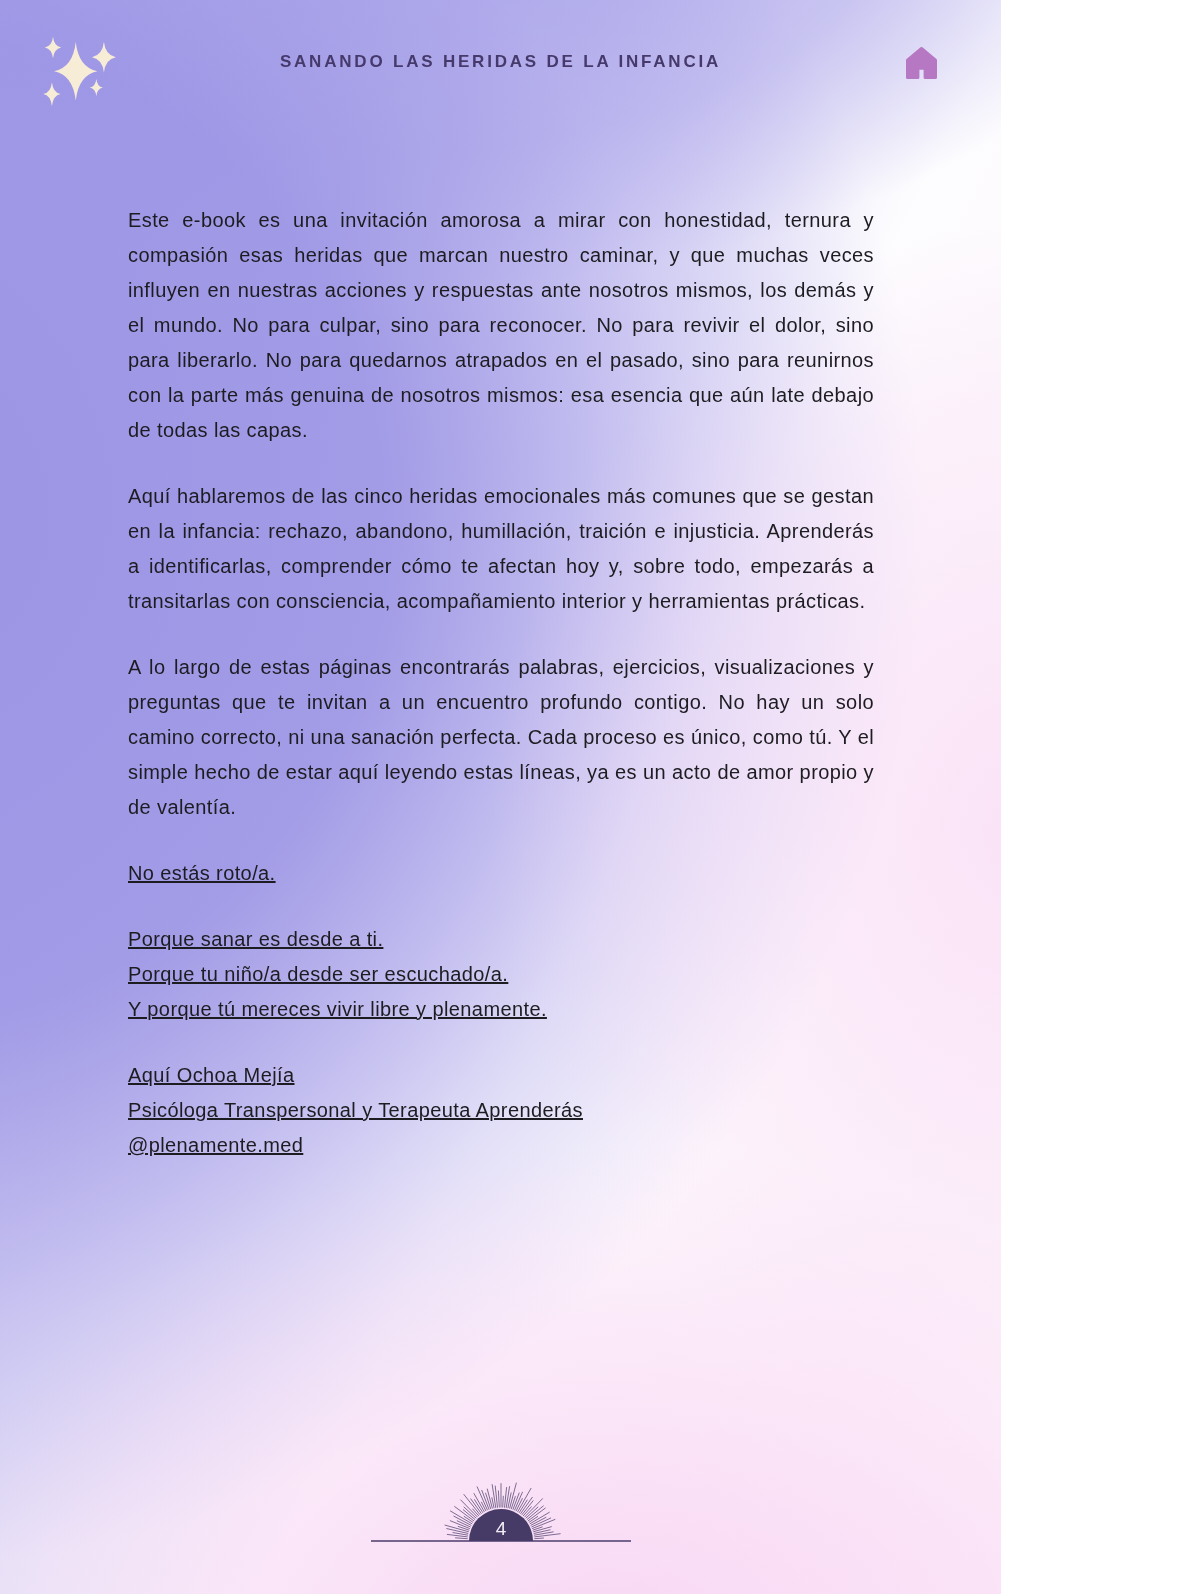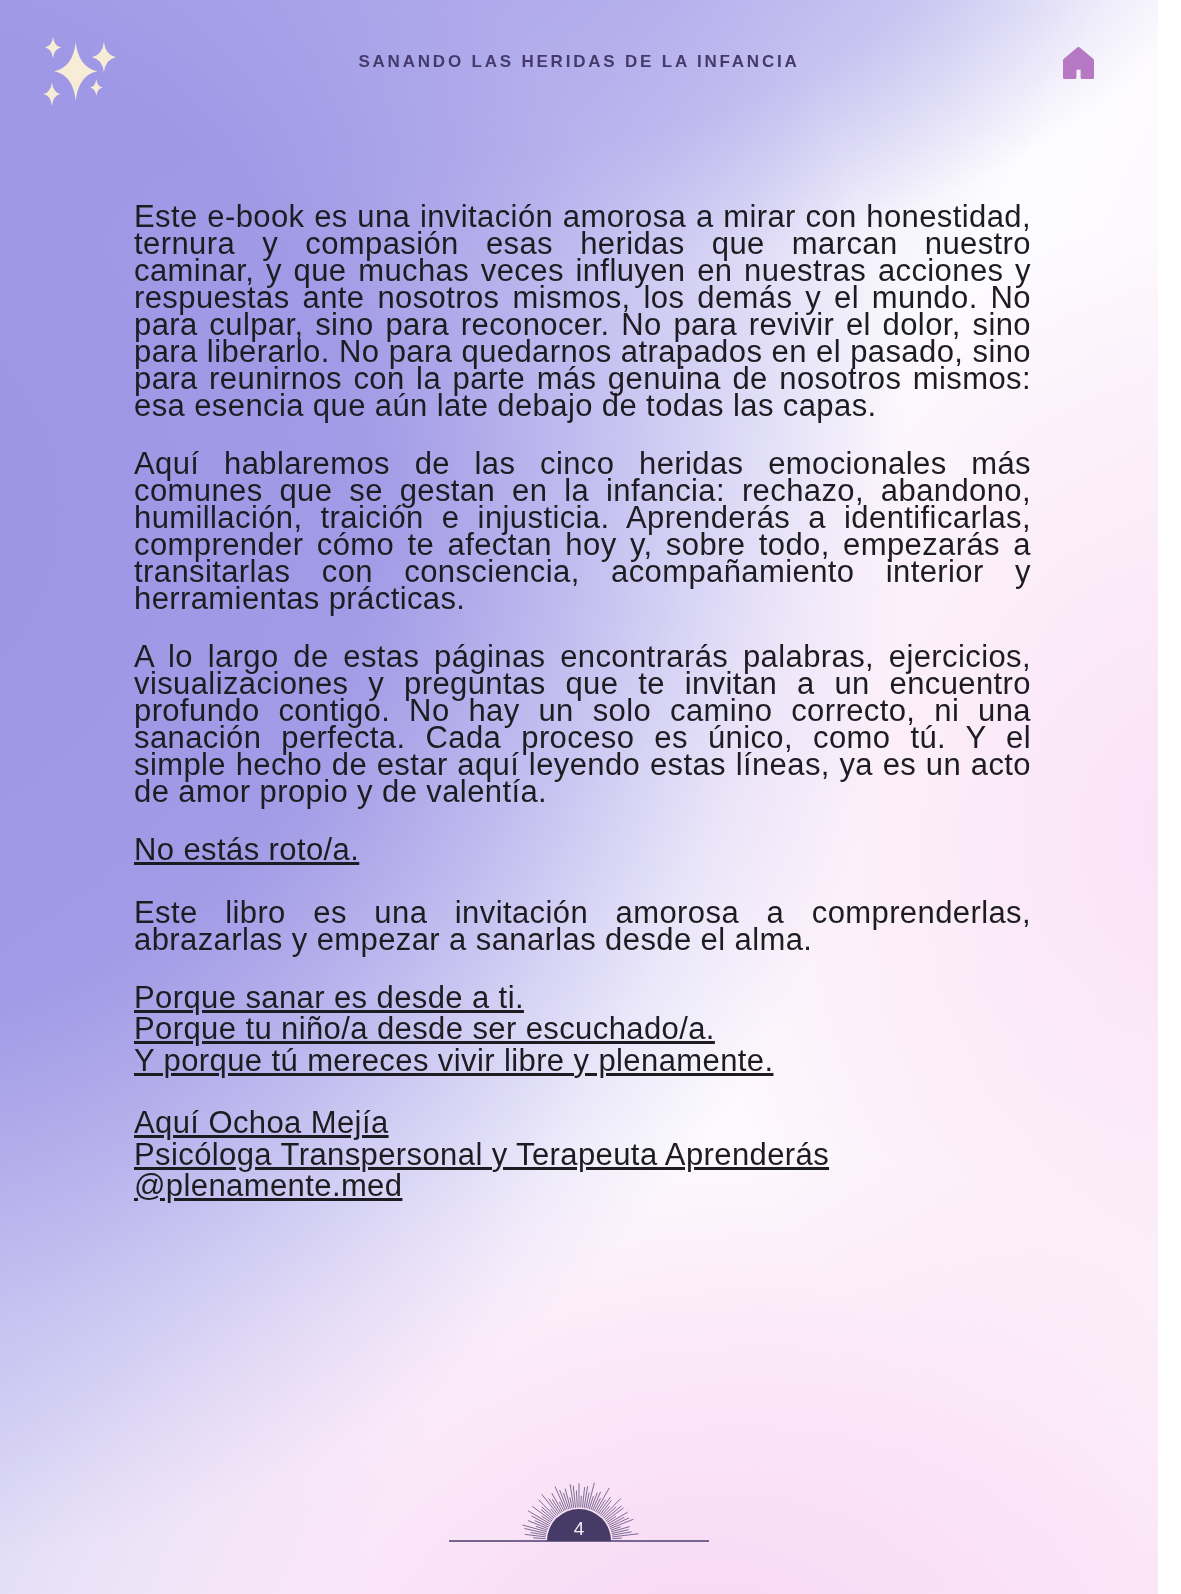"SANANDO LAS HERIDAS DE LA" .page { padding-left: 7px -> none; width: 1151px -> 1001px }
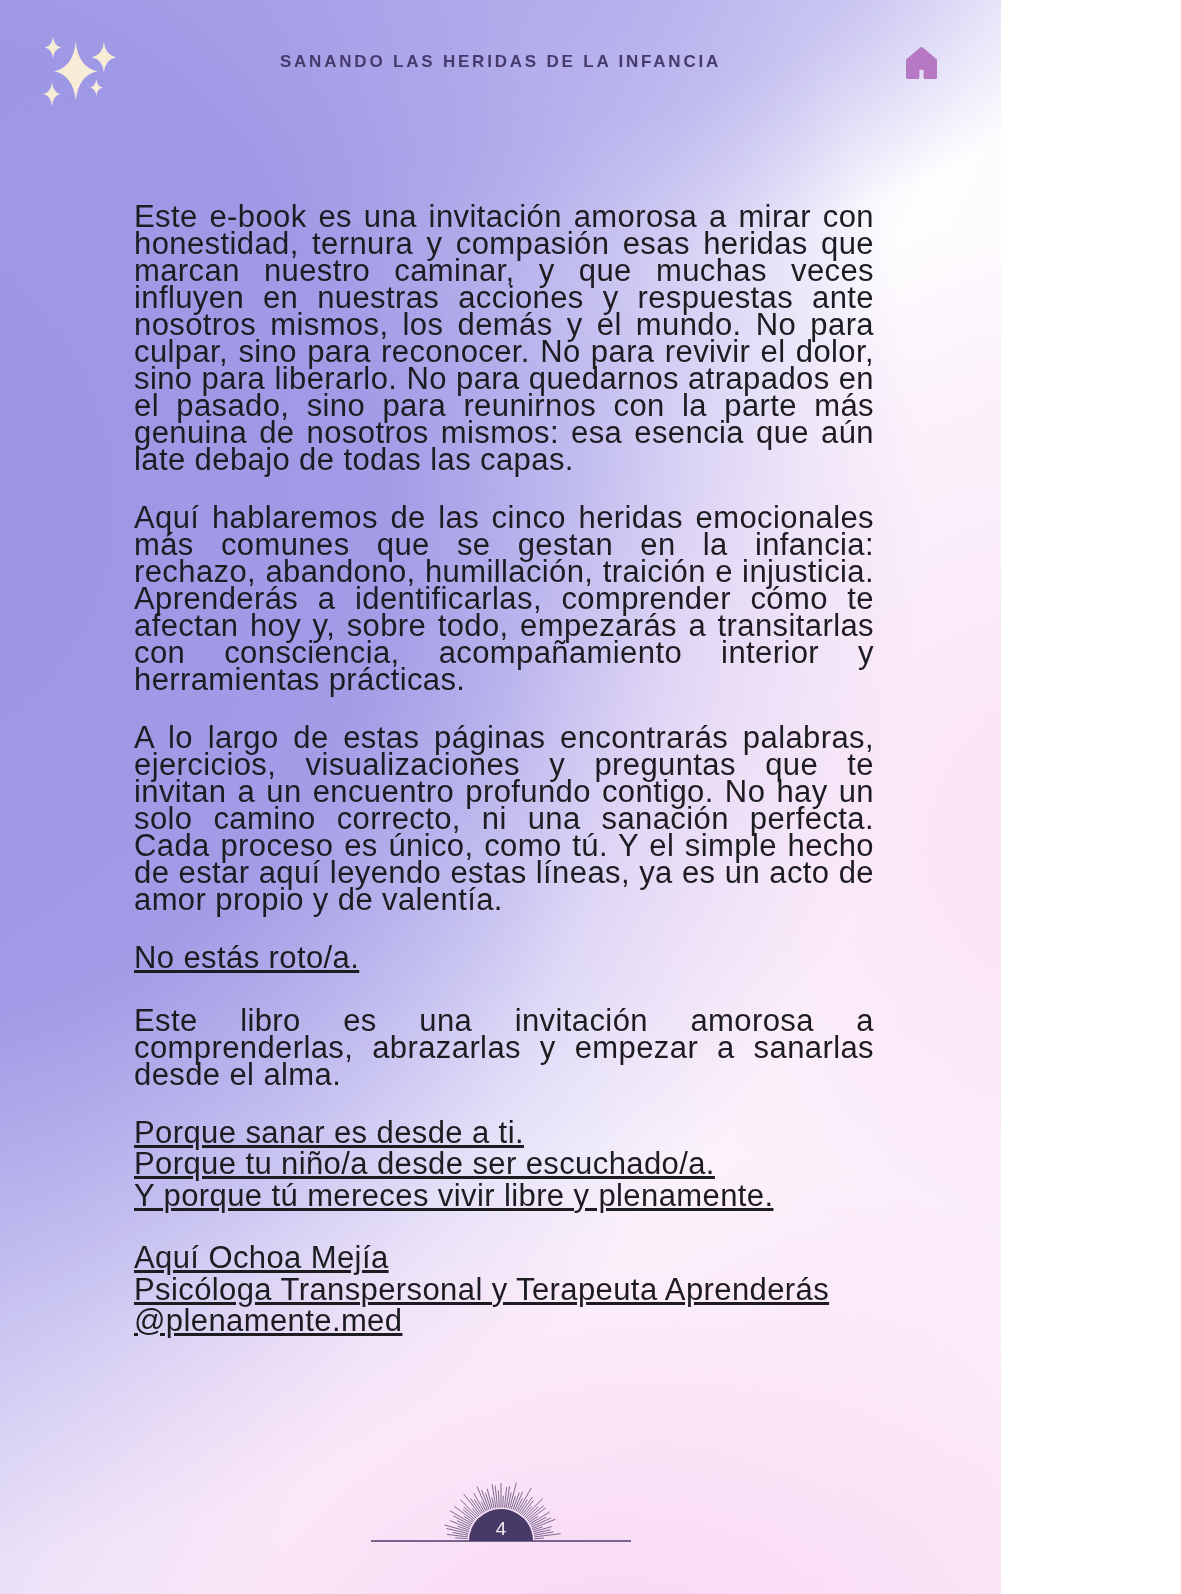"Este e-book es una invitación" .para { font-size: 31px -> 20px; line-height: 27px -> 35px; margin: 0 0 31px 16px -> 0 0 31px 10px }
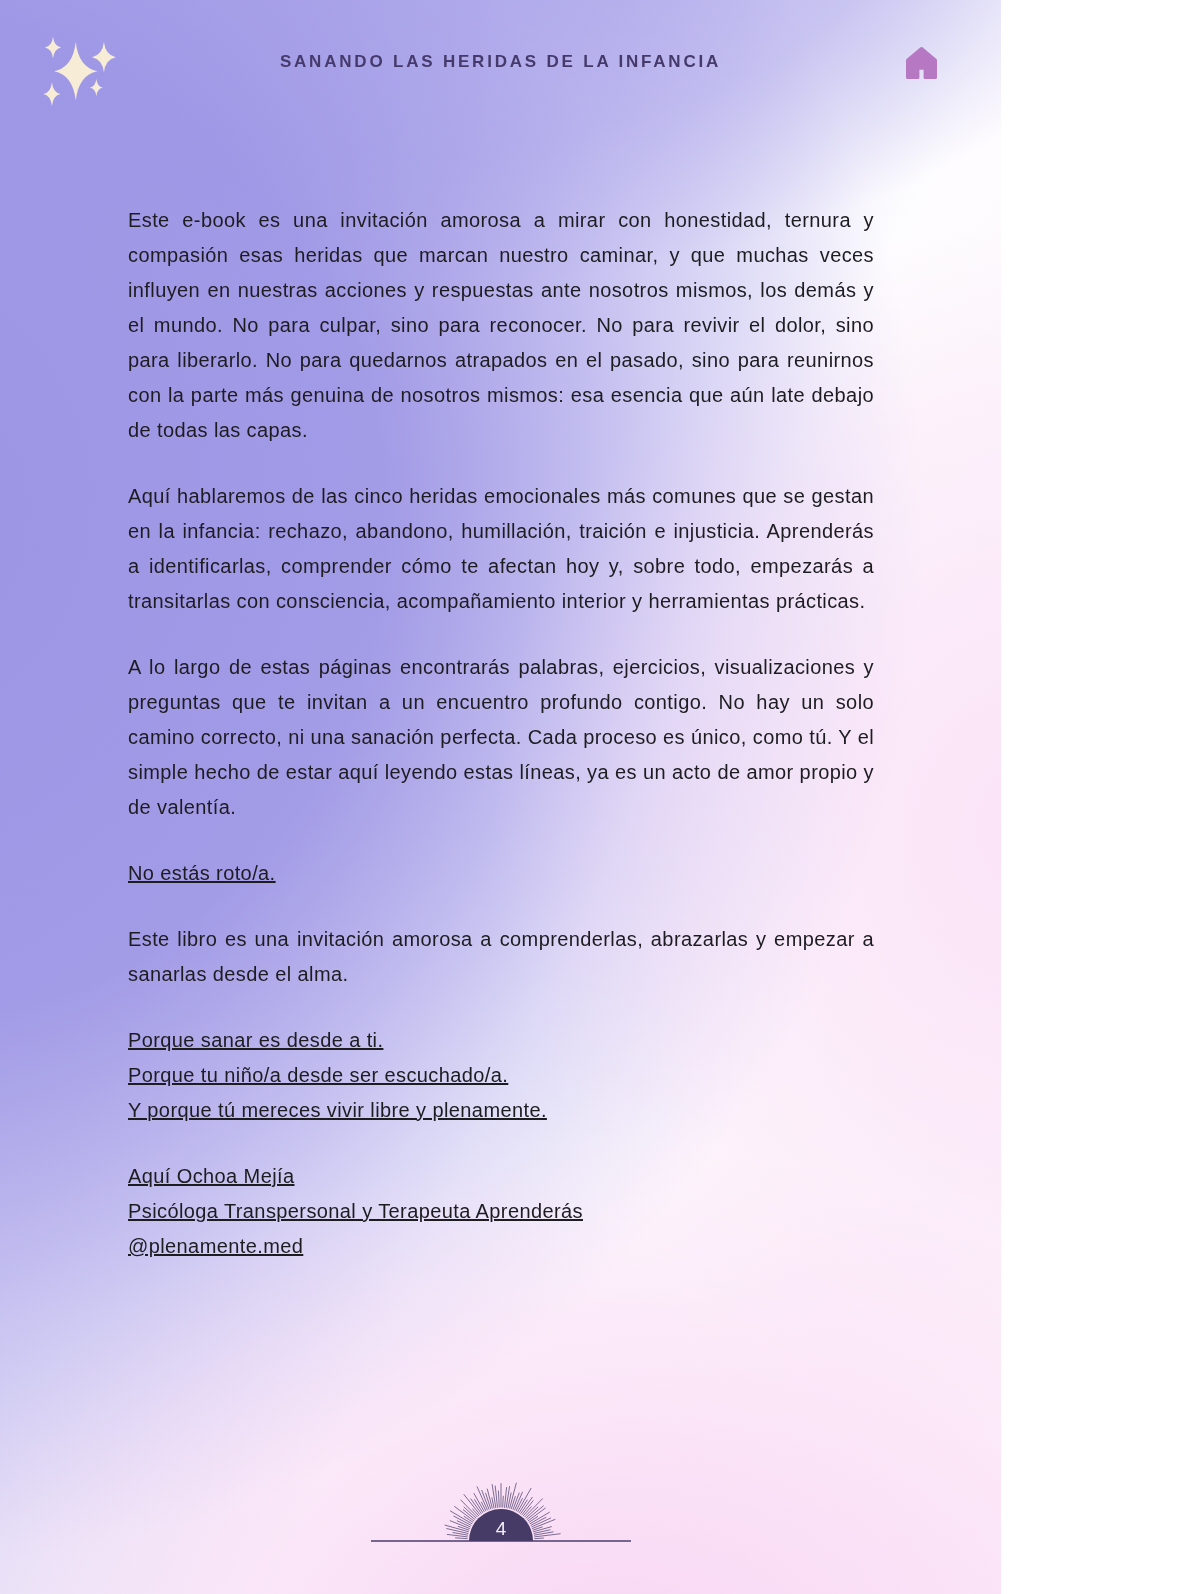"Este libro es una invitación" p.para { html: <p>Este libro es una invitación amorosa a comprenderlas, abrazarlas y empezar a sanarlas desde el alma.</p> -> none }
